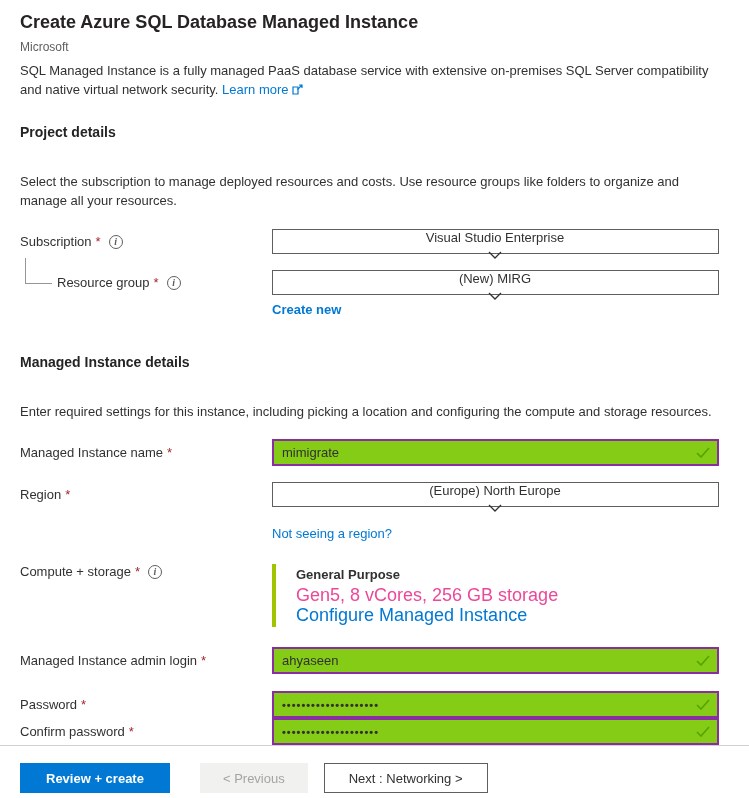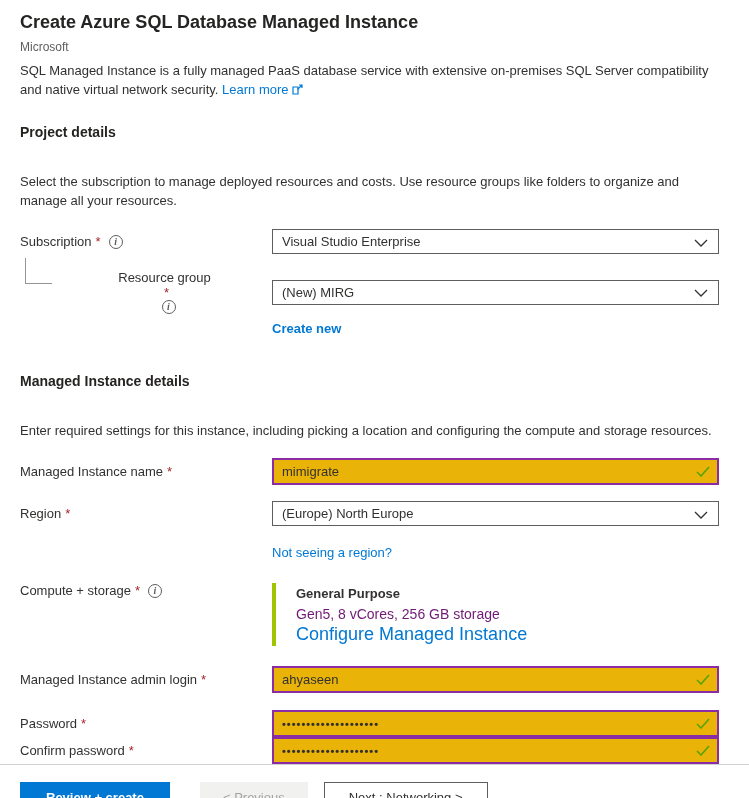"Visual Studio Enterprise" .dropdown { flex-direction: none -> column }
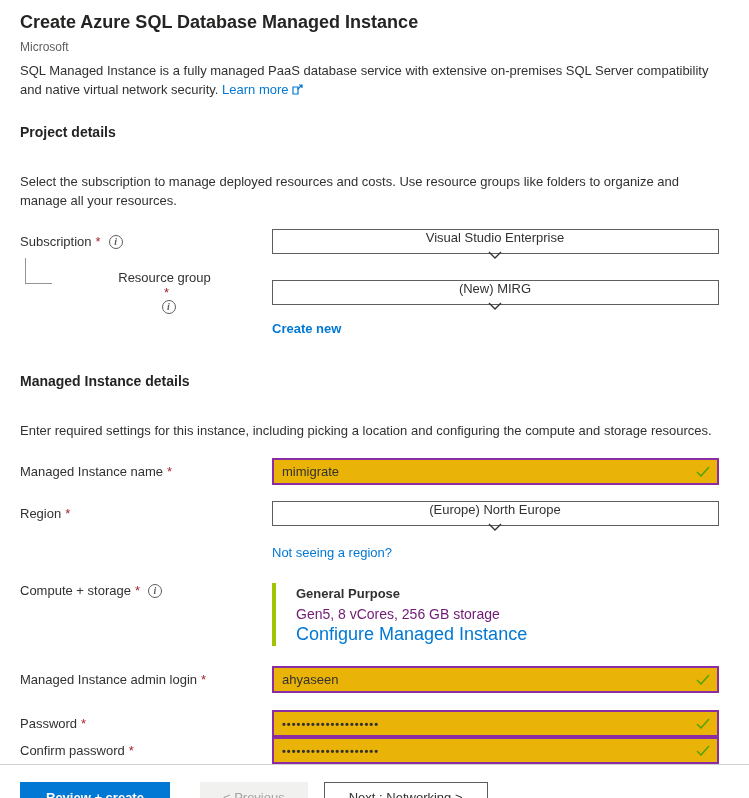"Resource group" .indent-label { flex-direction: column -> none }
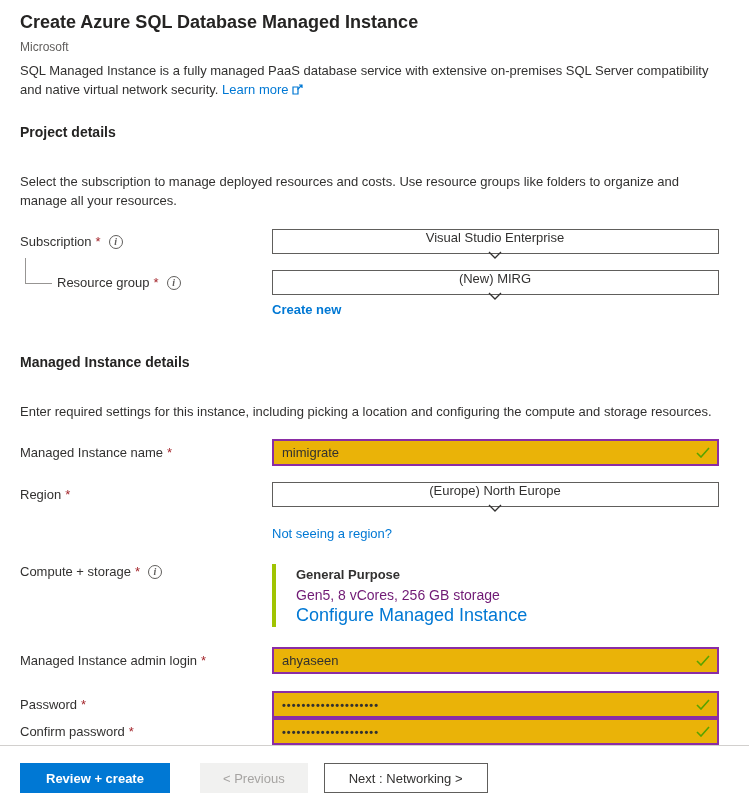"mimigrate" .txt-input { background: #eab308 -> #84cc16 }
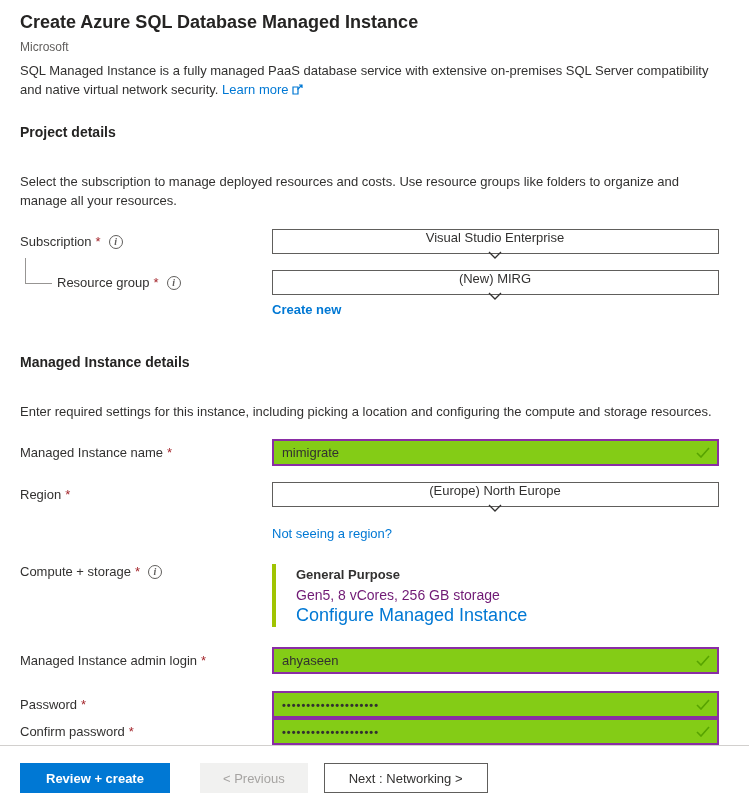"Gen5, 8 vCores, 256 GB" .compute-spec { color: #701a75 -> #ec4899; font-size: 14px -> 18px }
